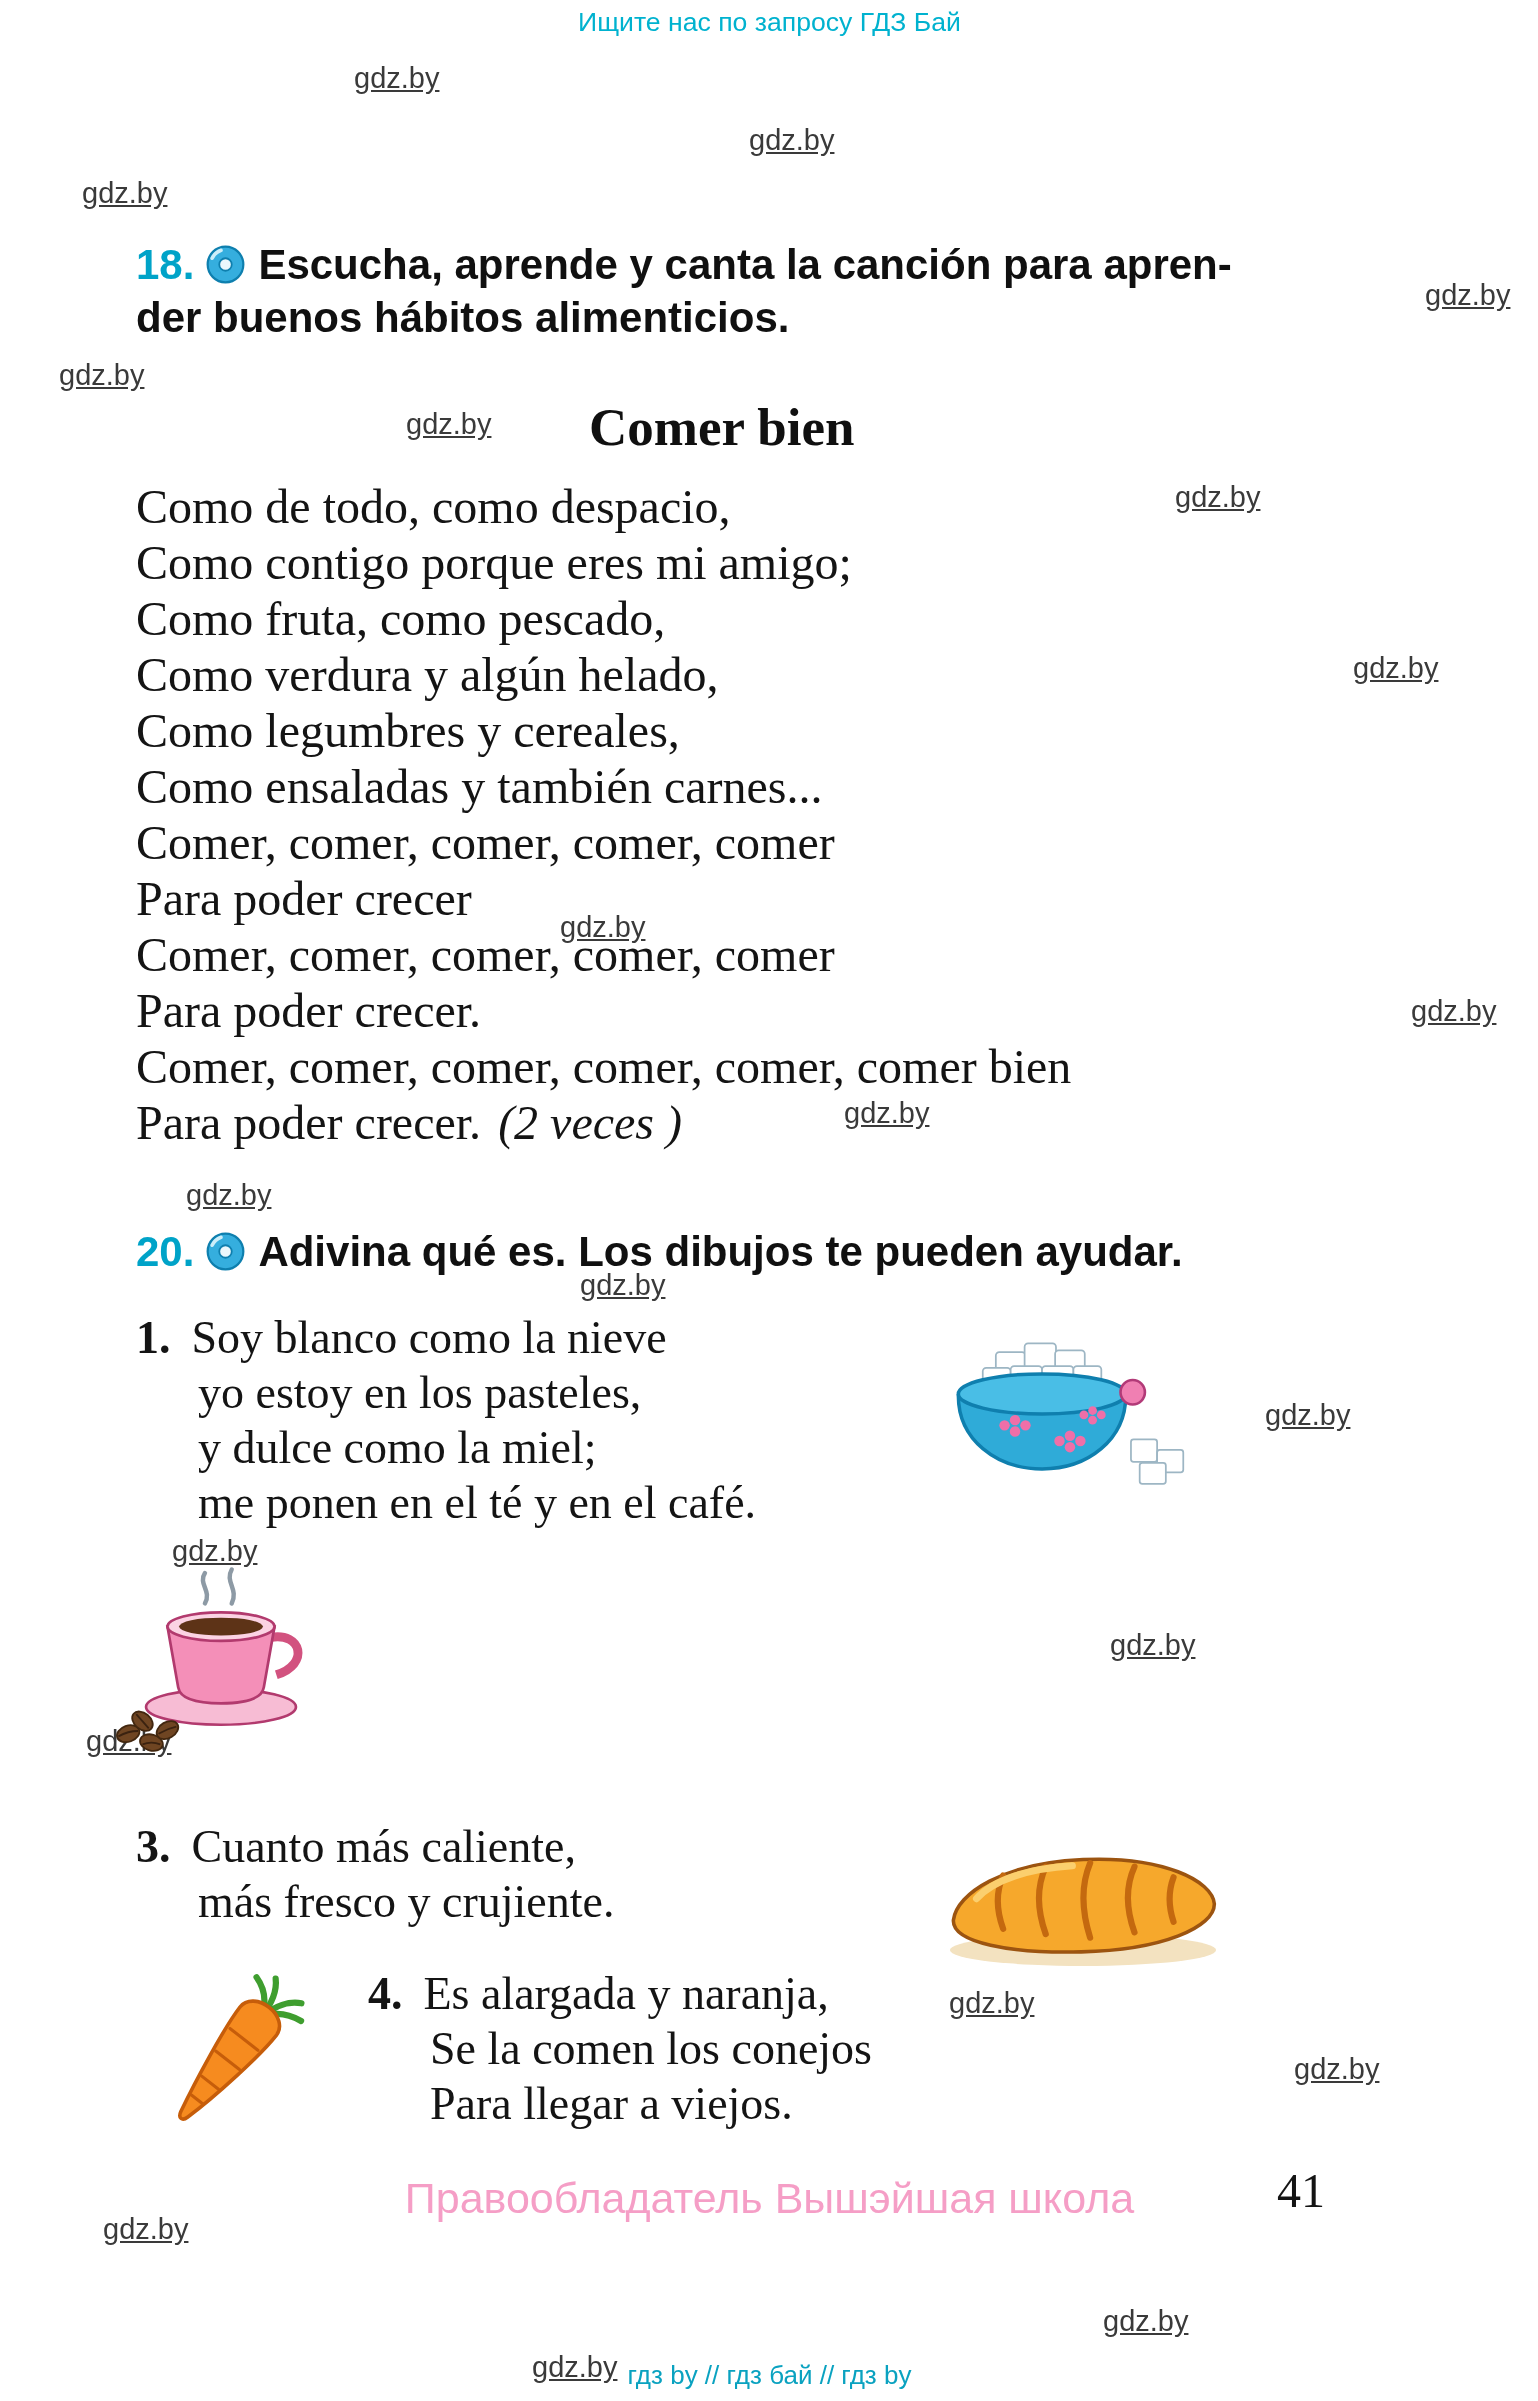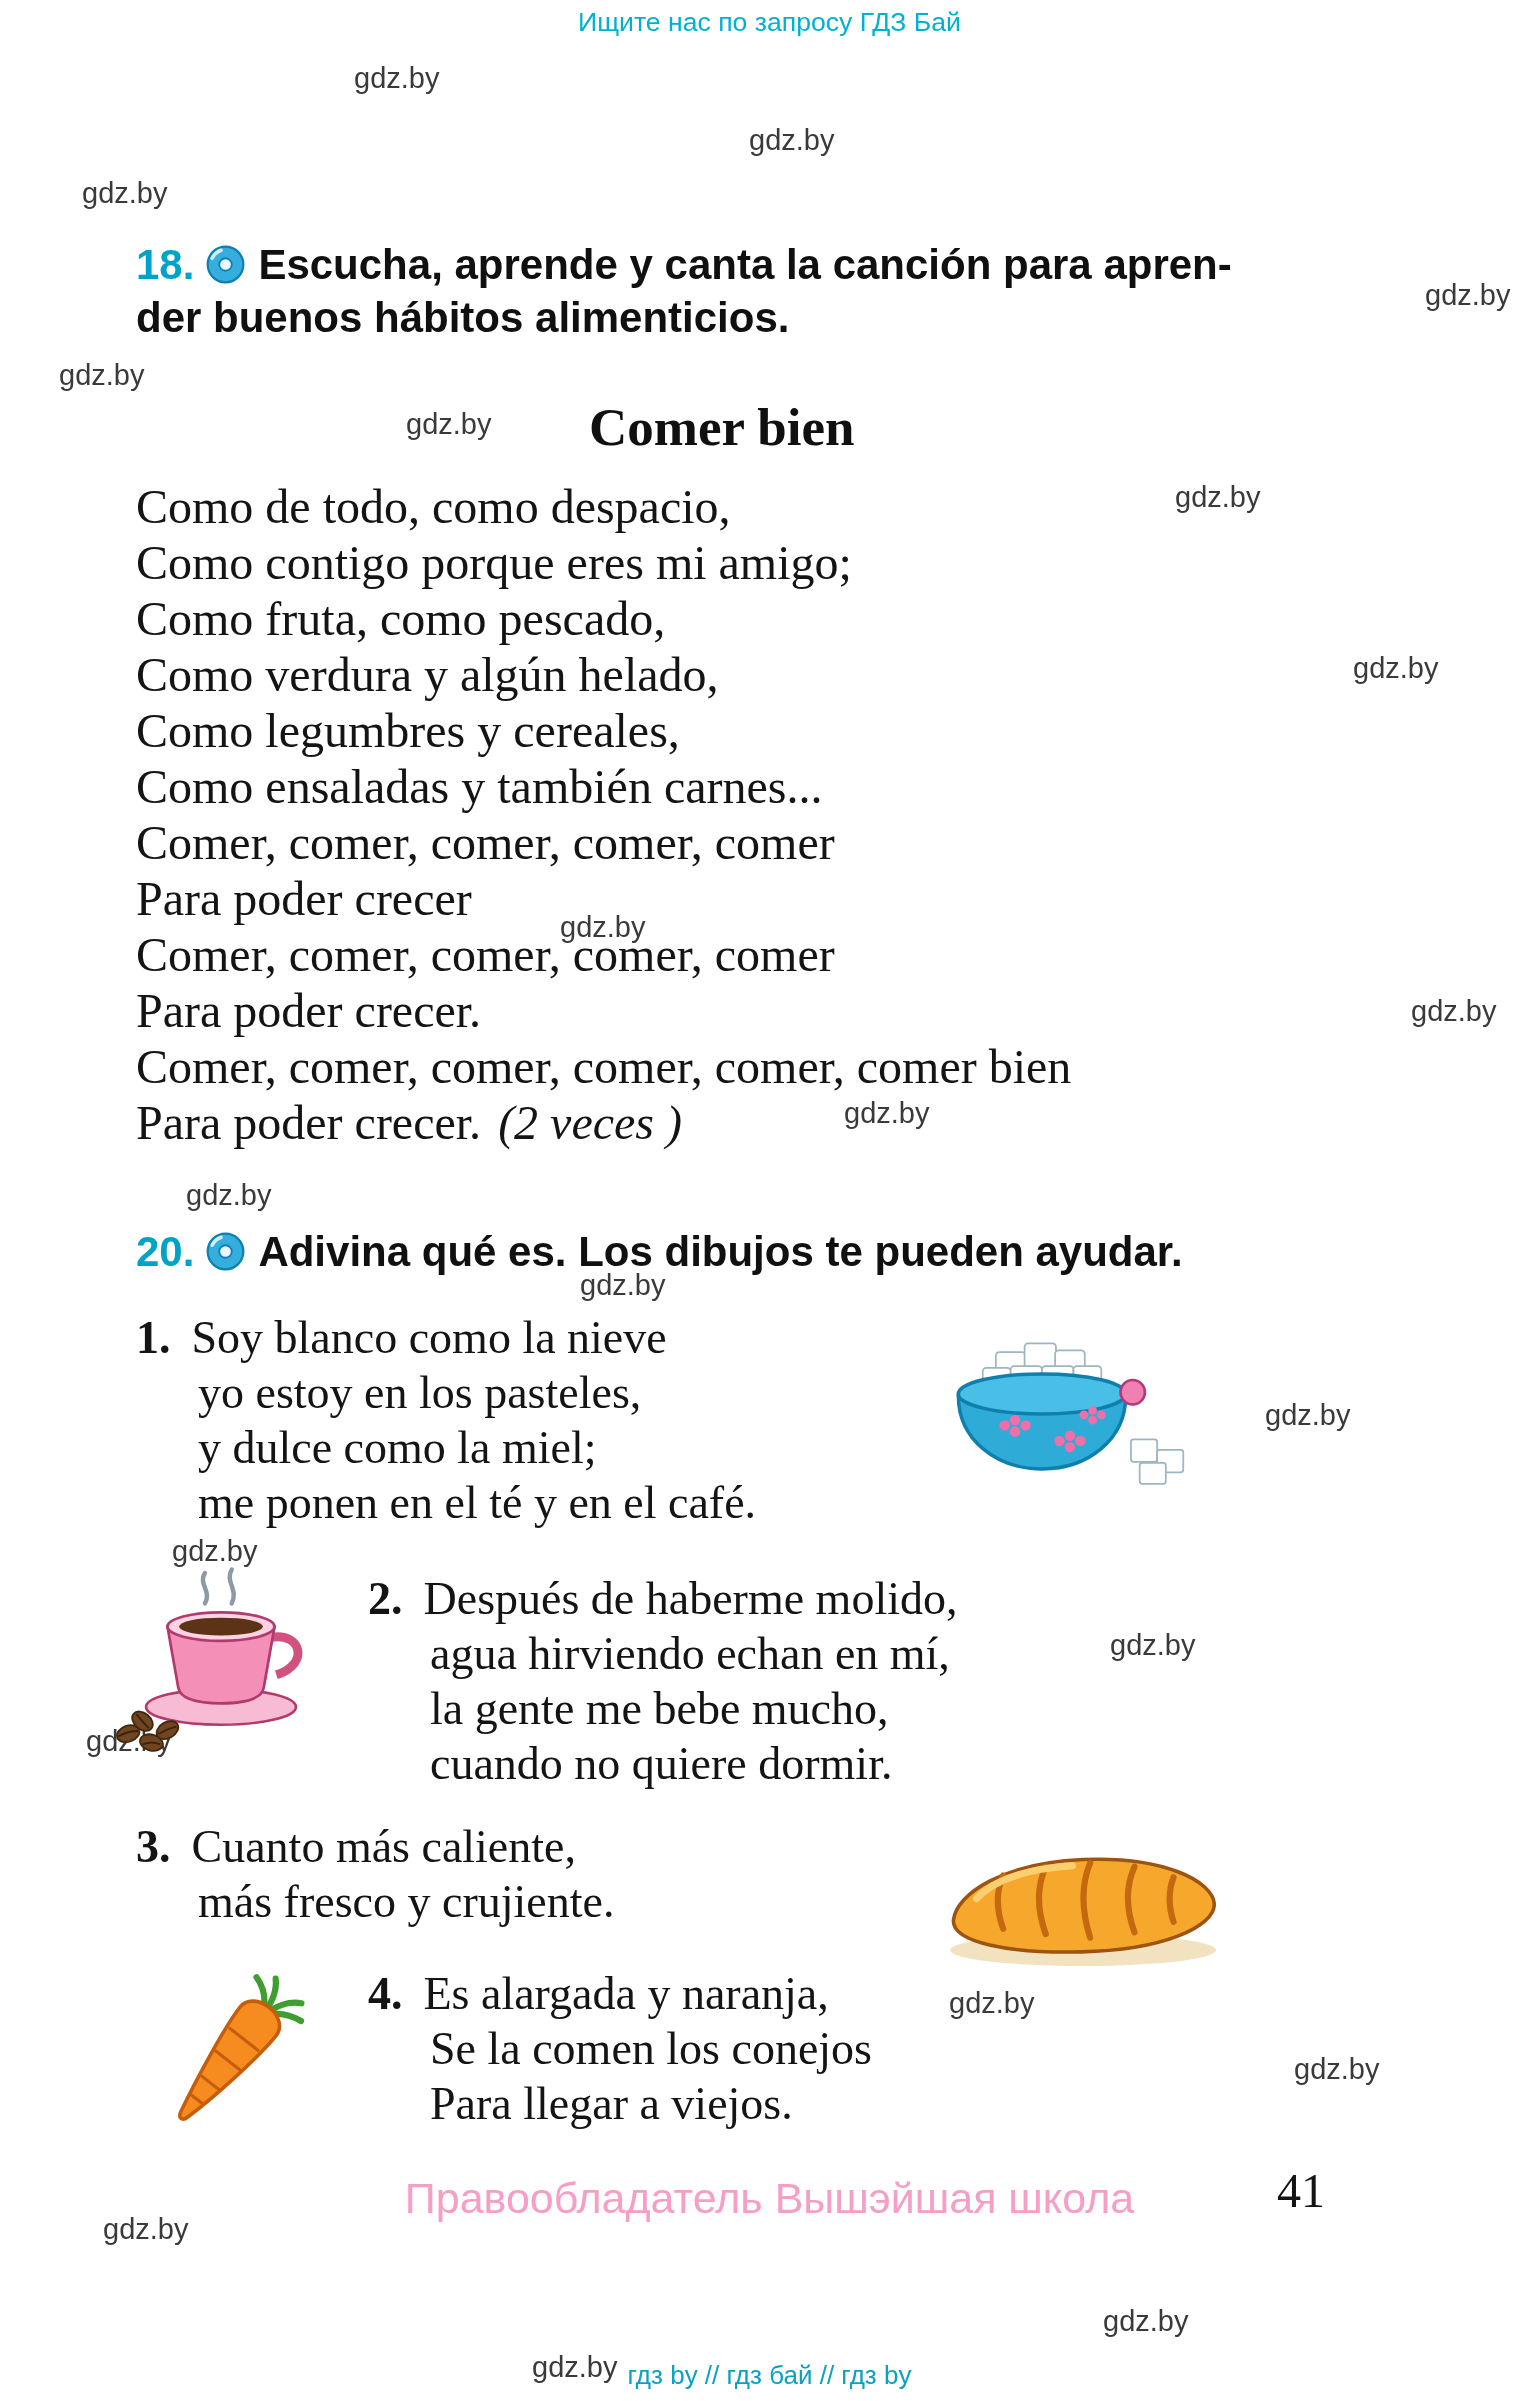"gdz.by" .wm { text-decoration: none -> underline }
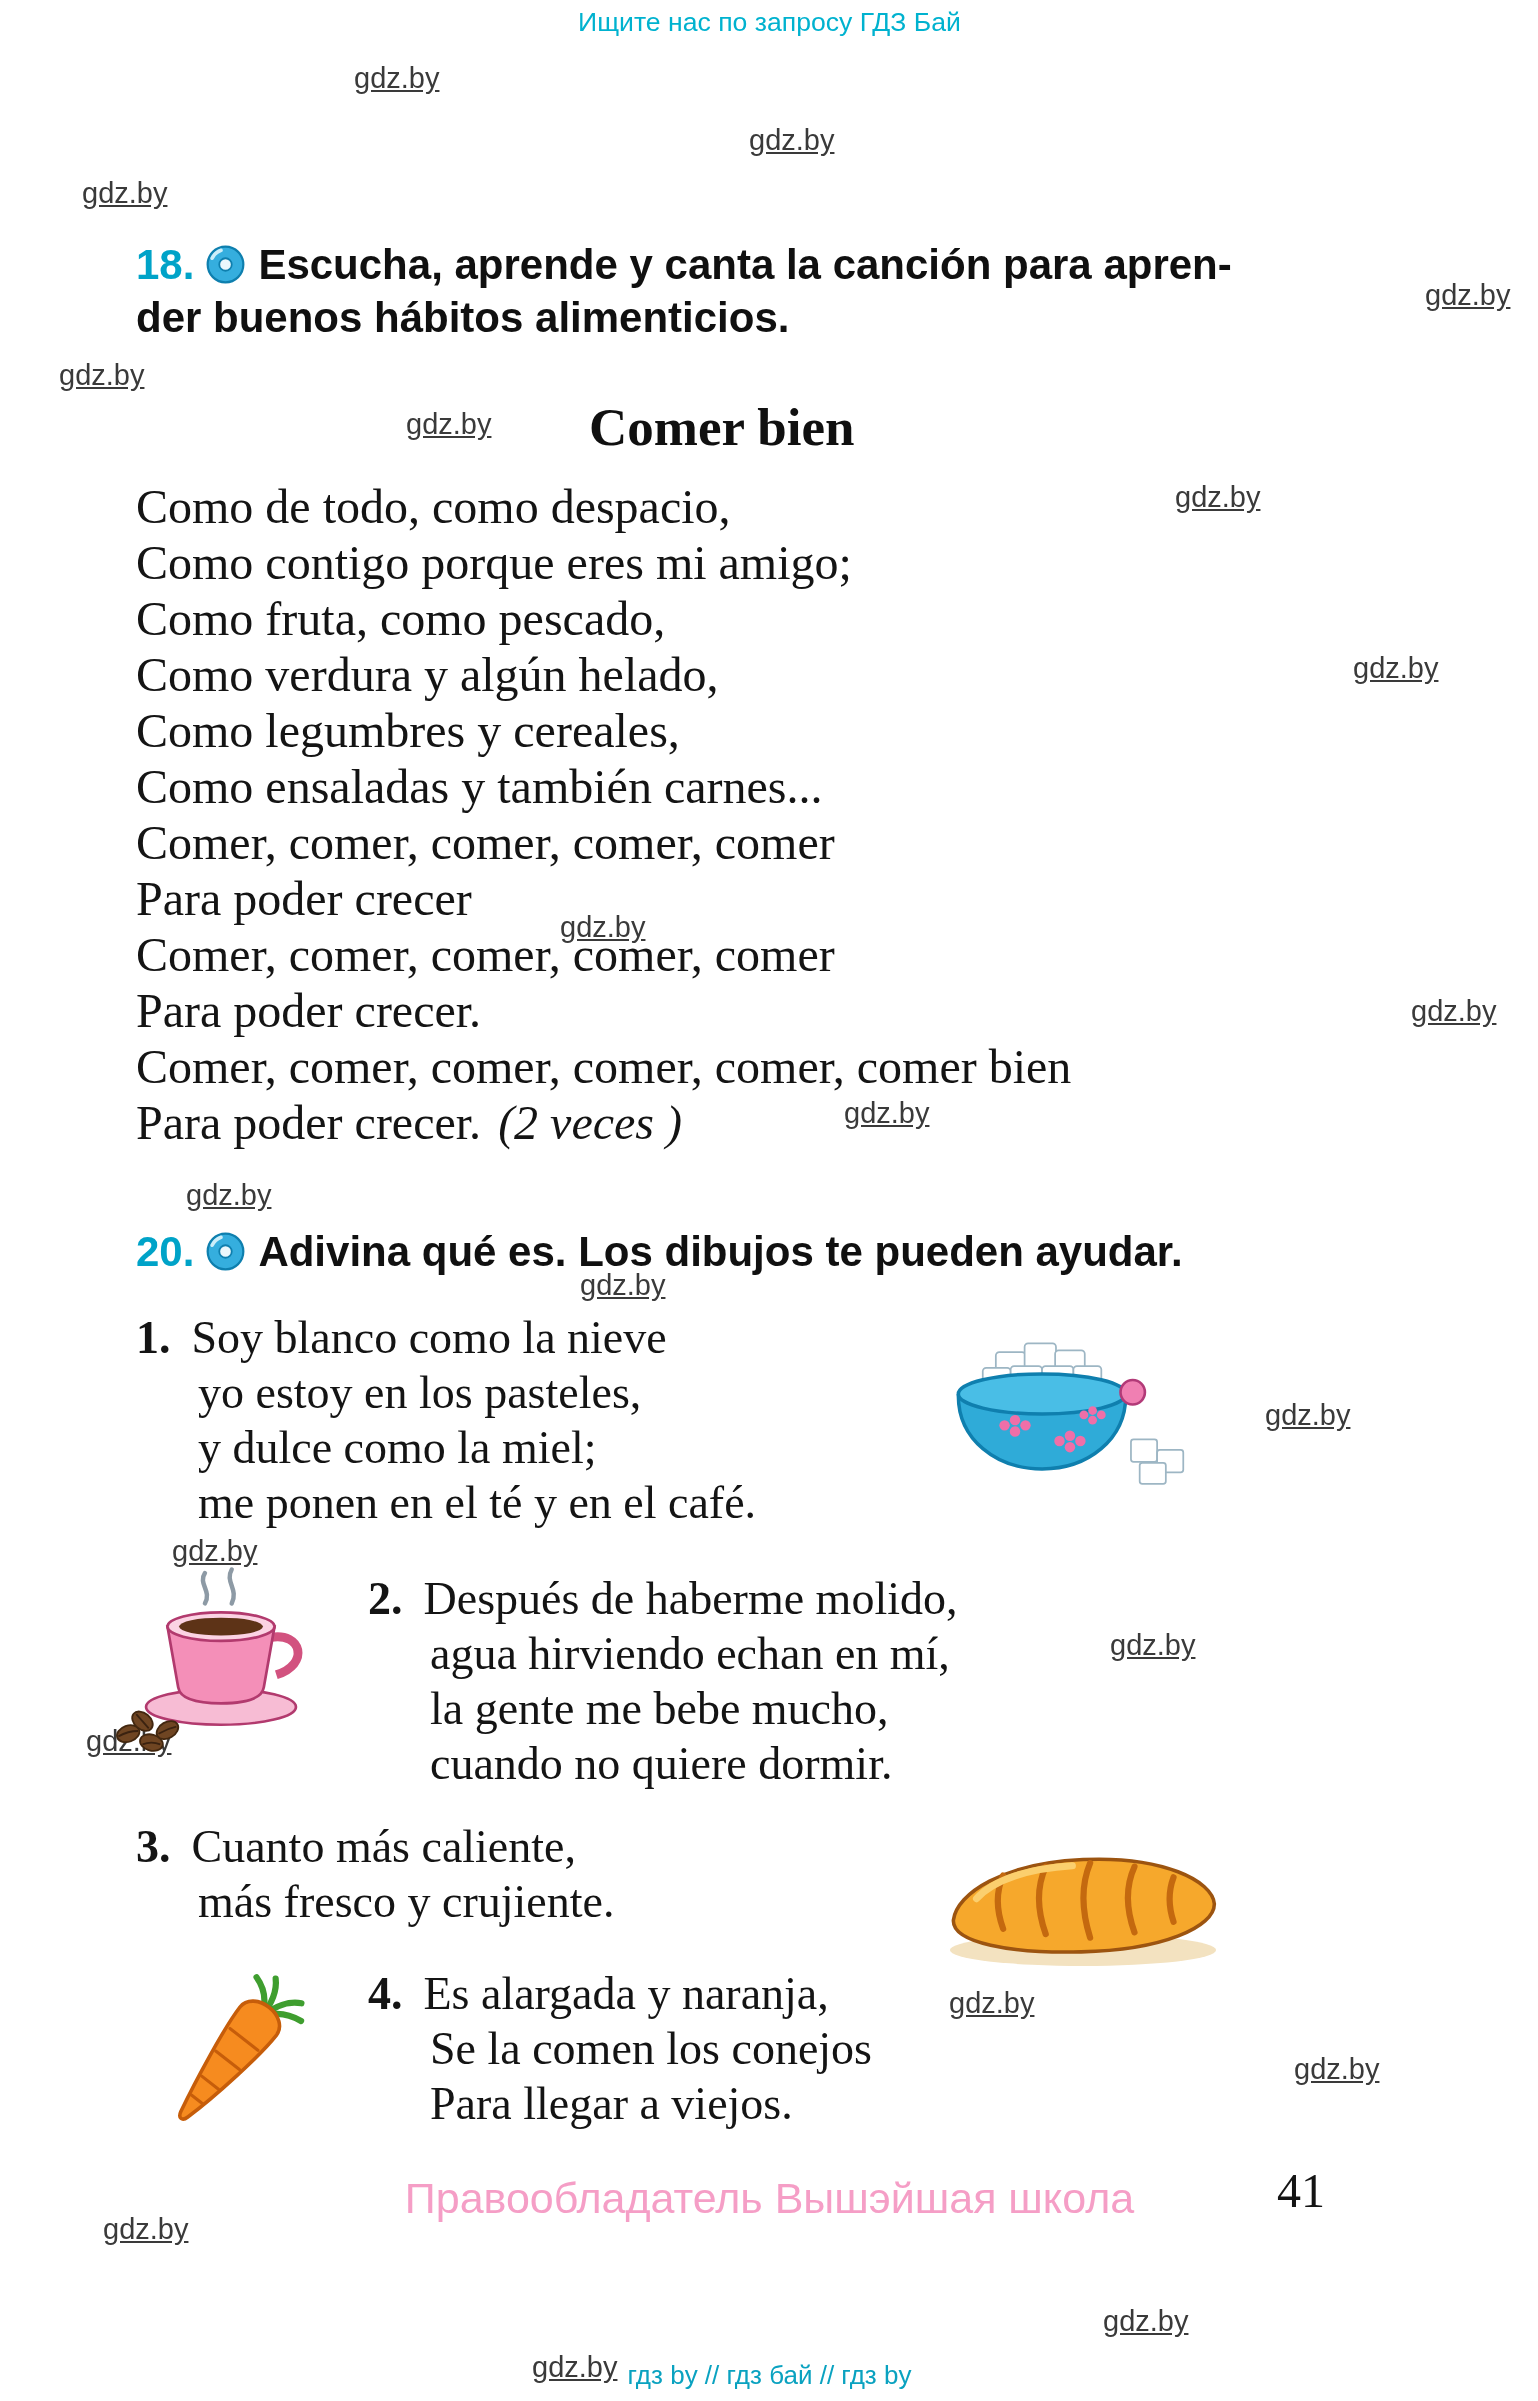"2. Después de haberme molido," div.riddle { html: <div> <div> <span>2.</span><span>Después de haberme molido,</span> </div> <div>agua hirviendo echan en mí,</div> <div>la gente me bebe mucho,</div> <div>cuando no quiere dormir.</div> </div> -> none }
